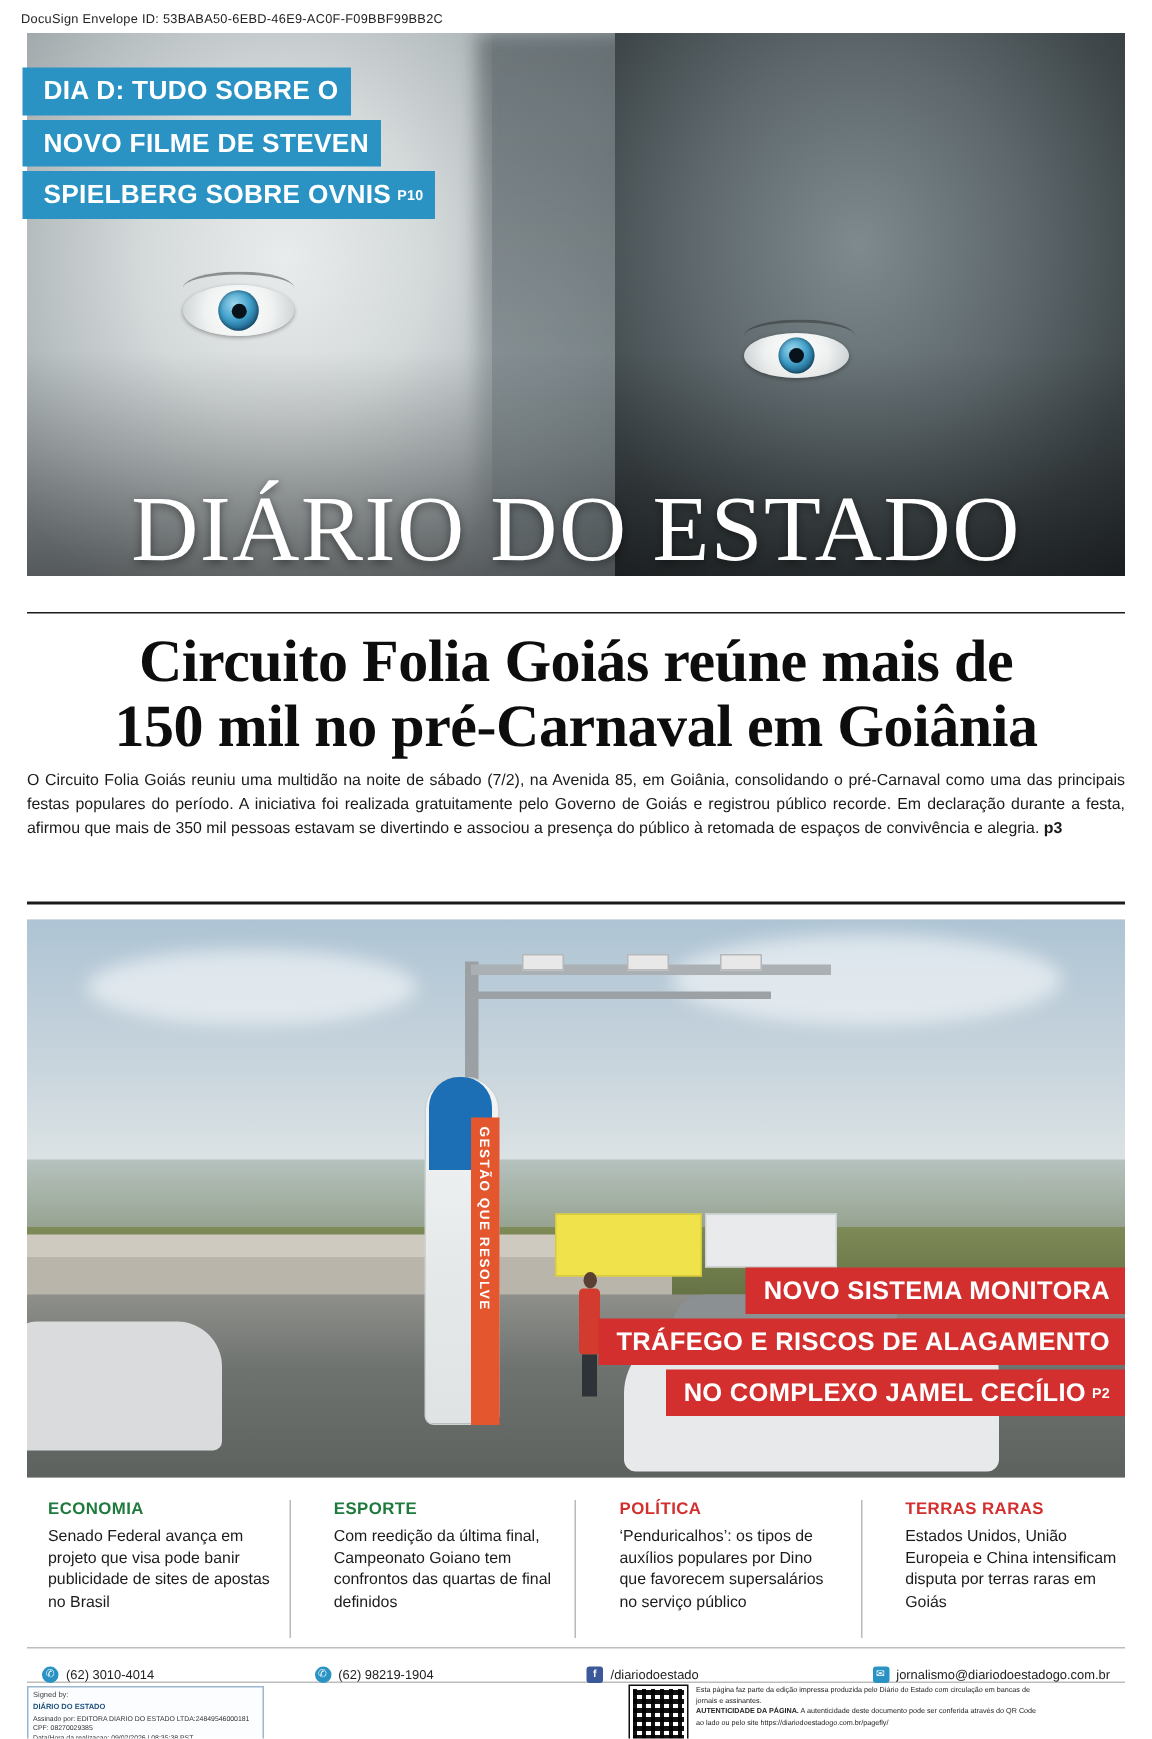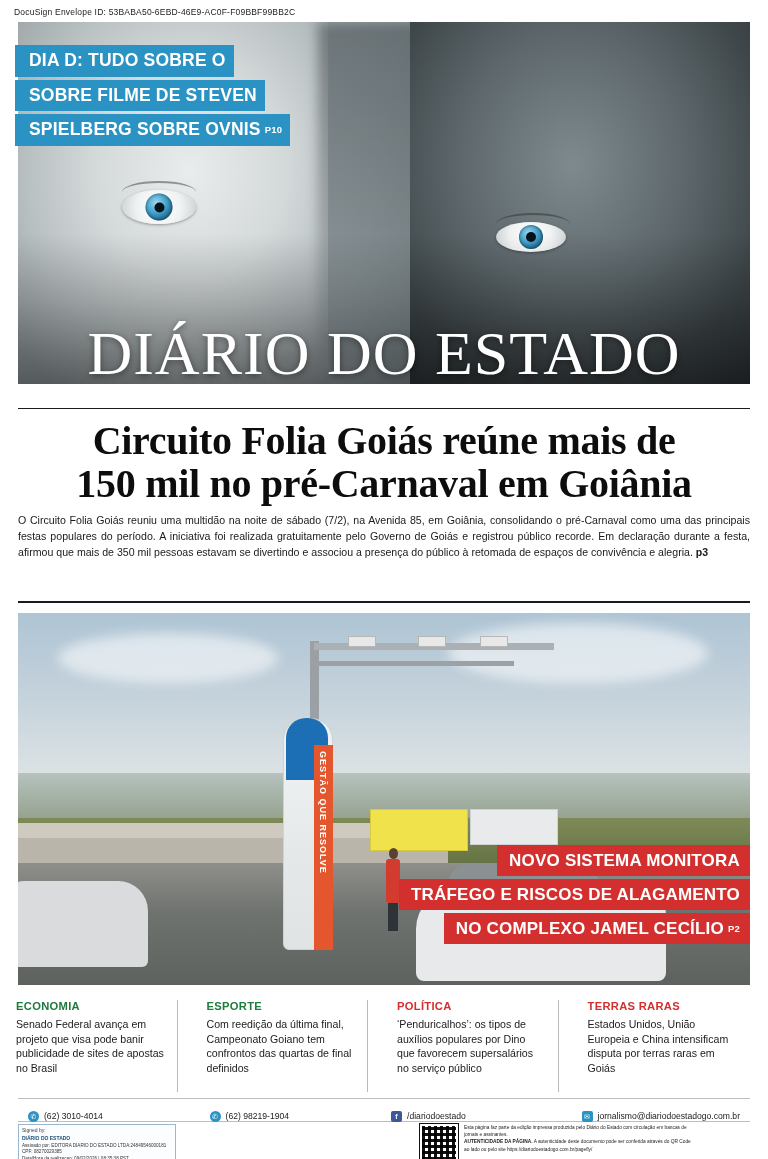"SOBRE FILME DE STEVEN" div.teaser-line { text: SOBRE -> NOVO }
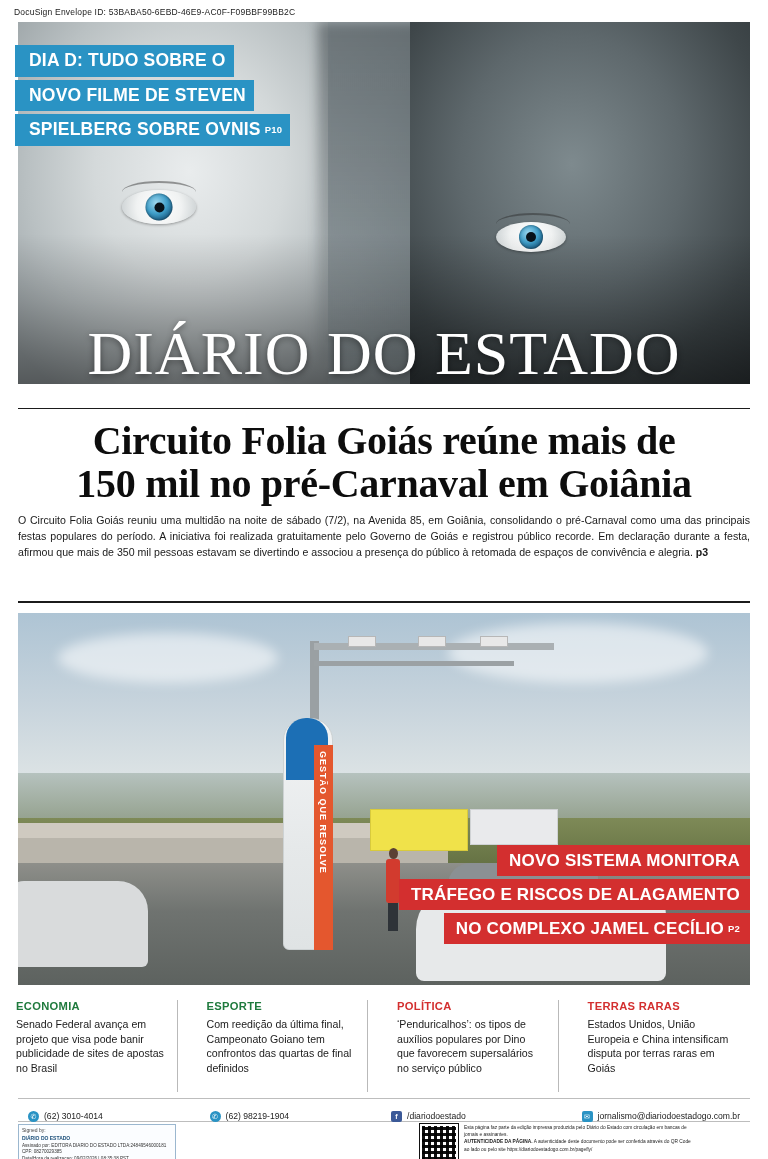"ECONOMIA" .cols { left: 16px -> 32px }
